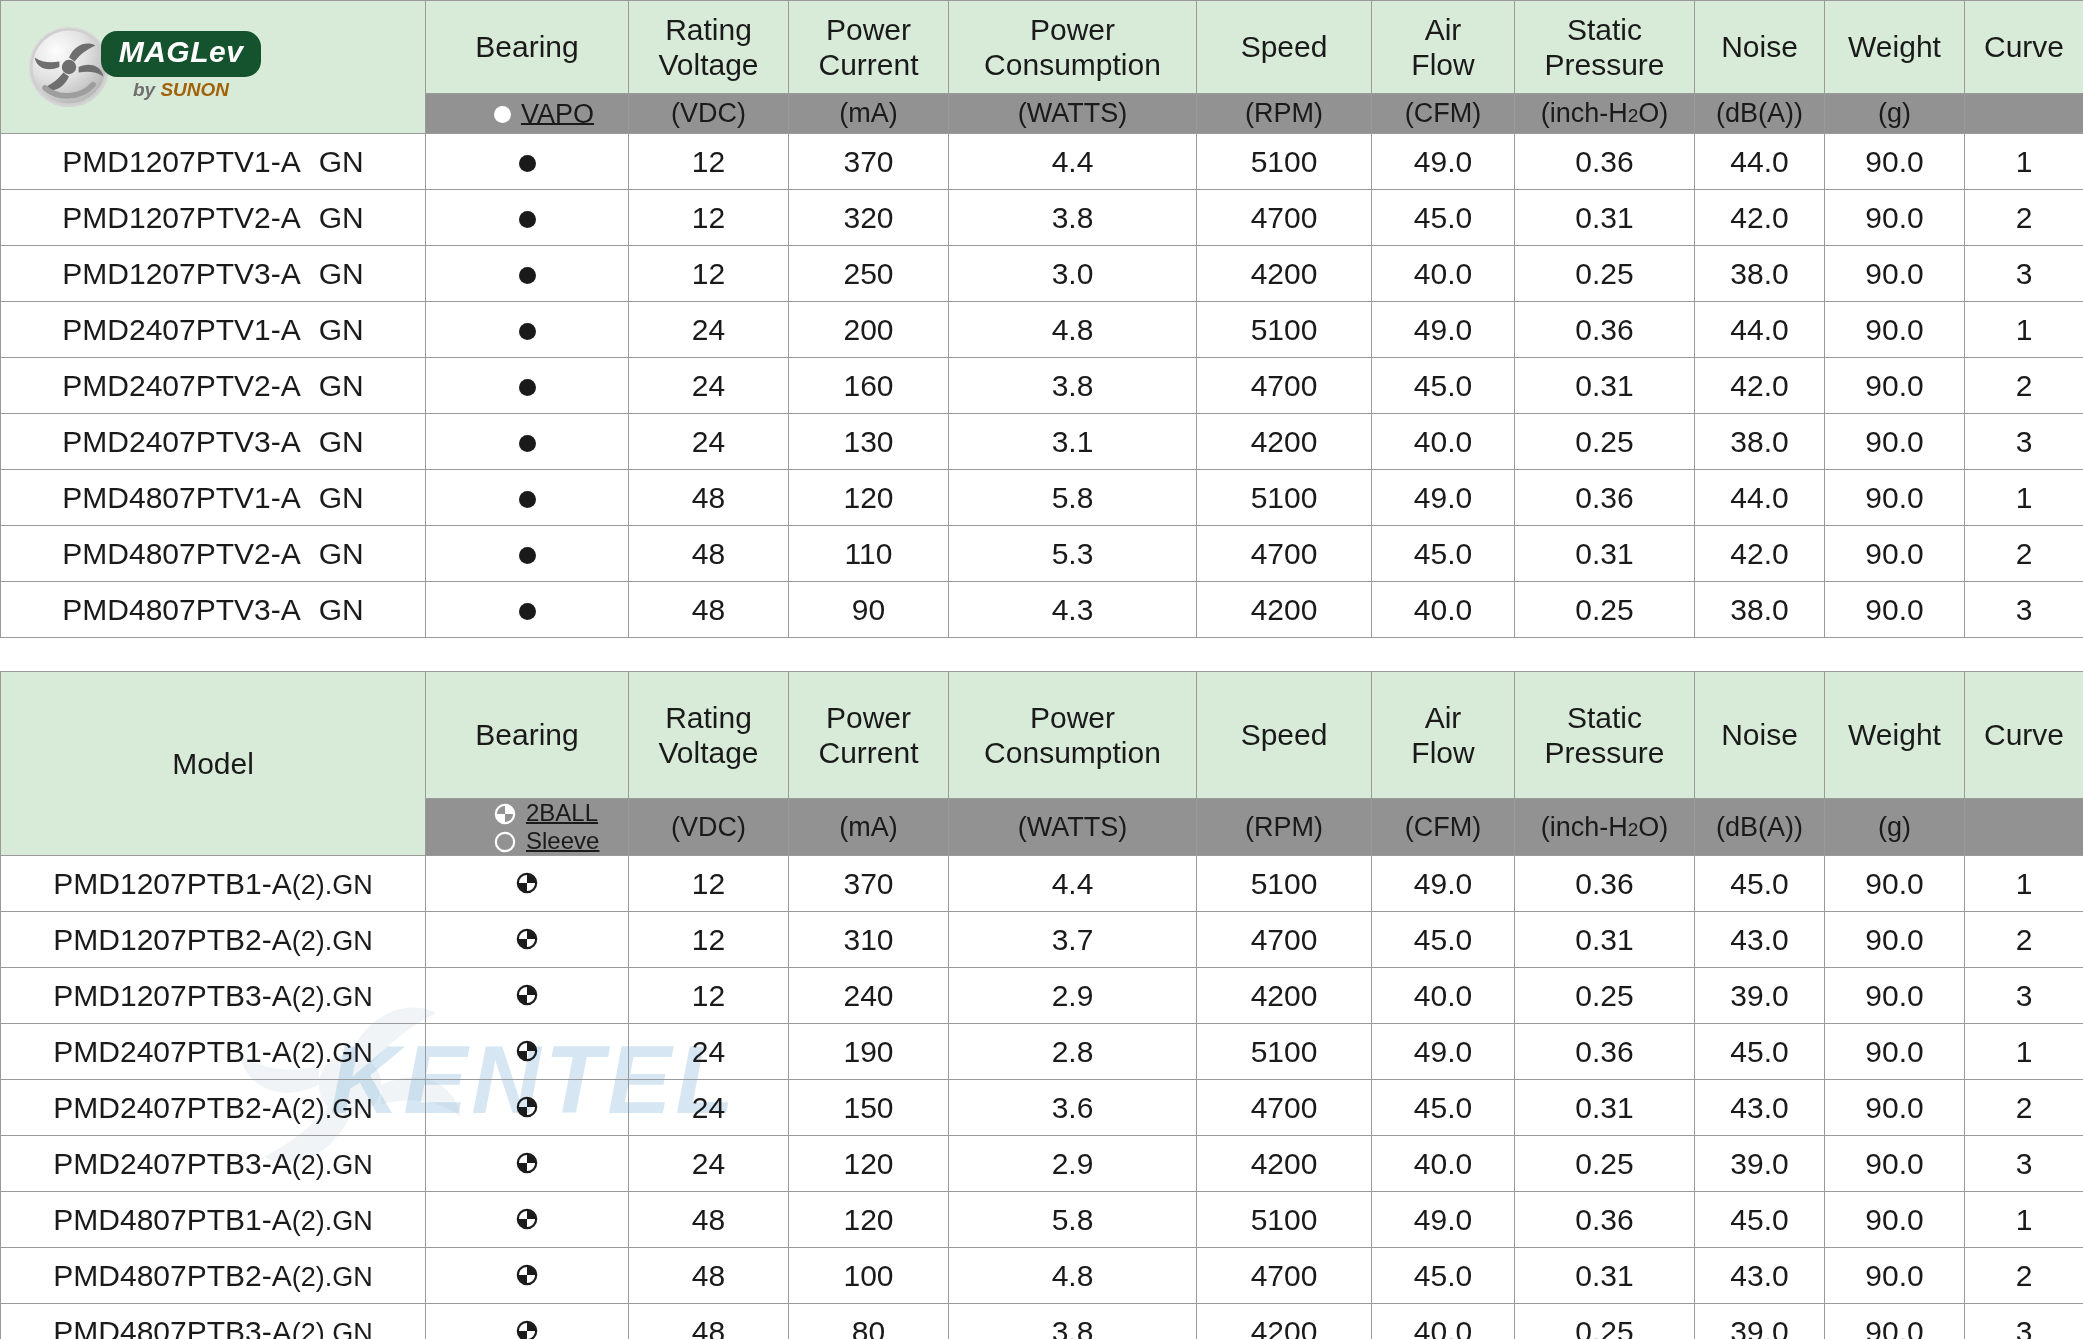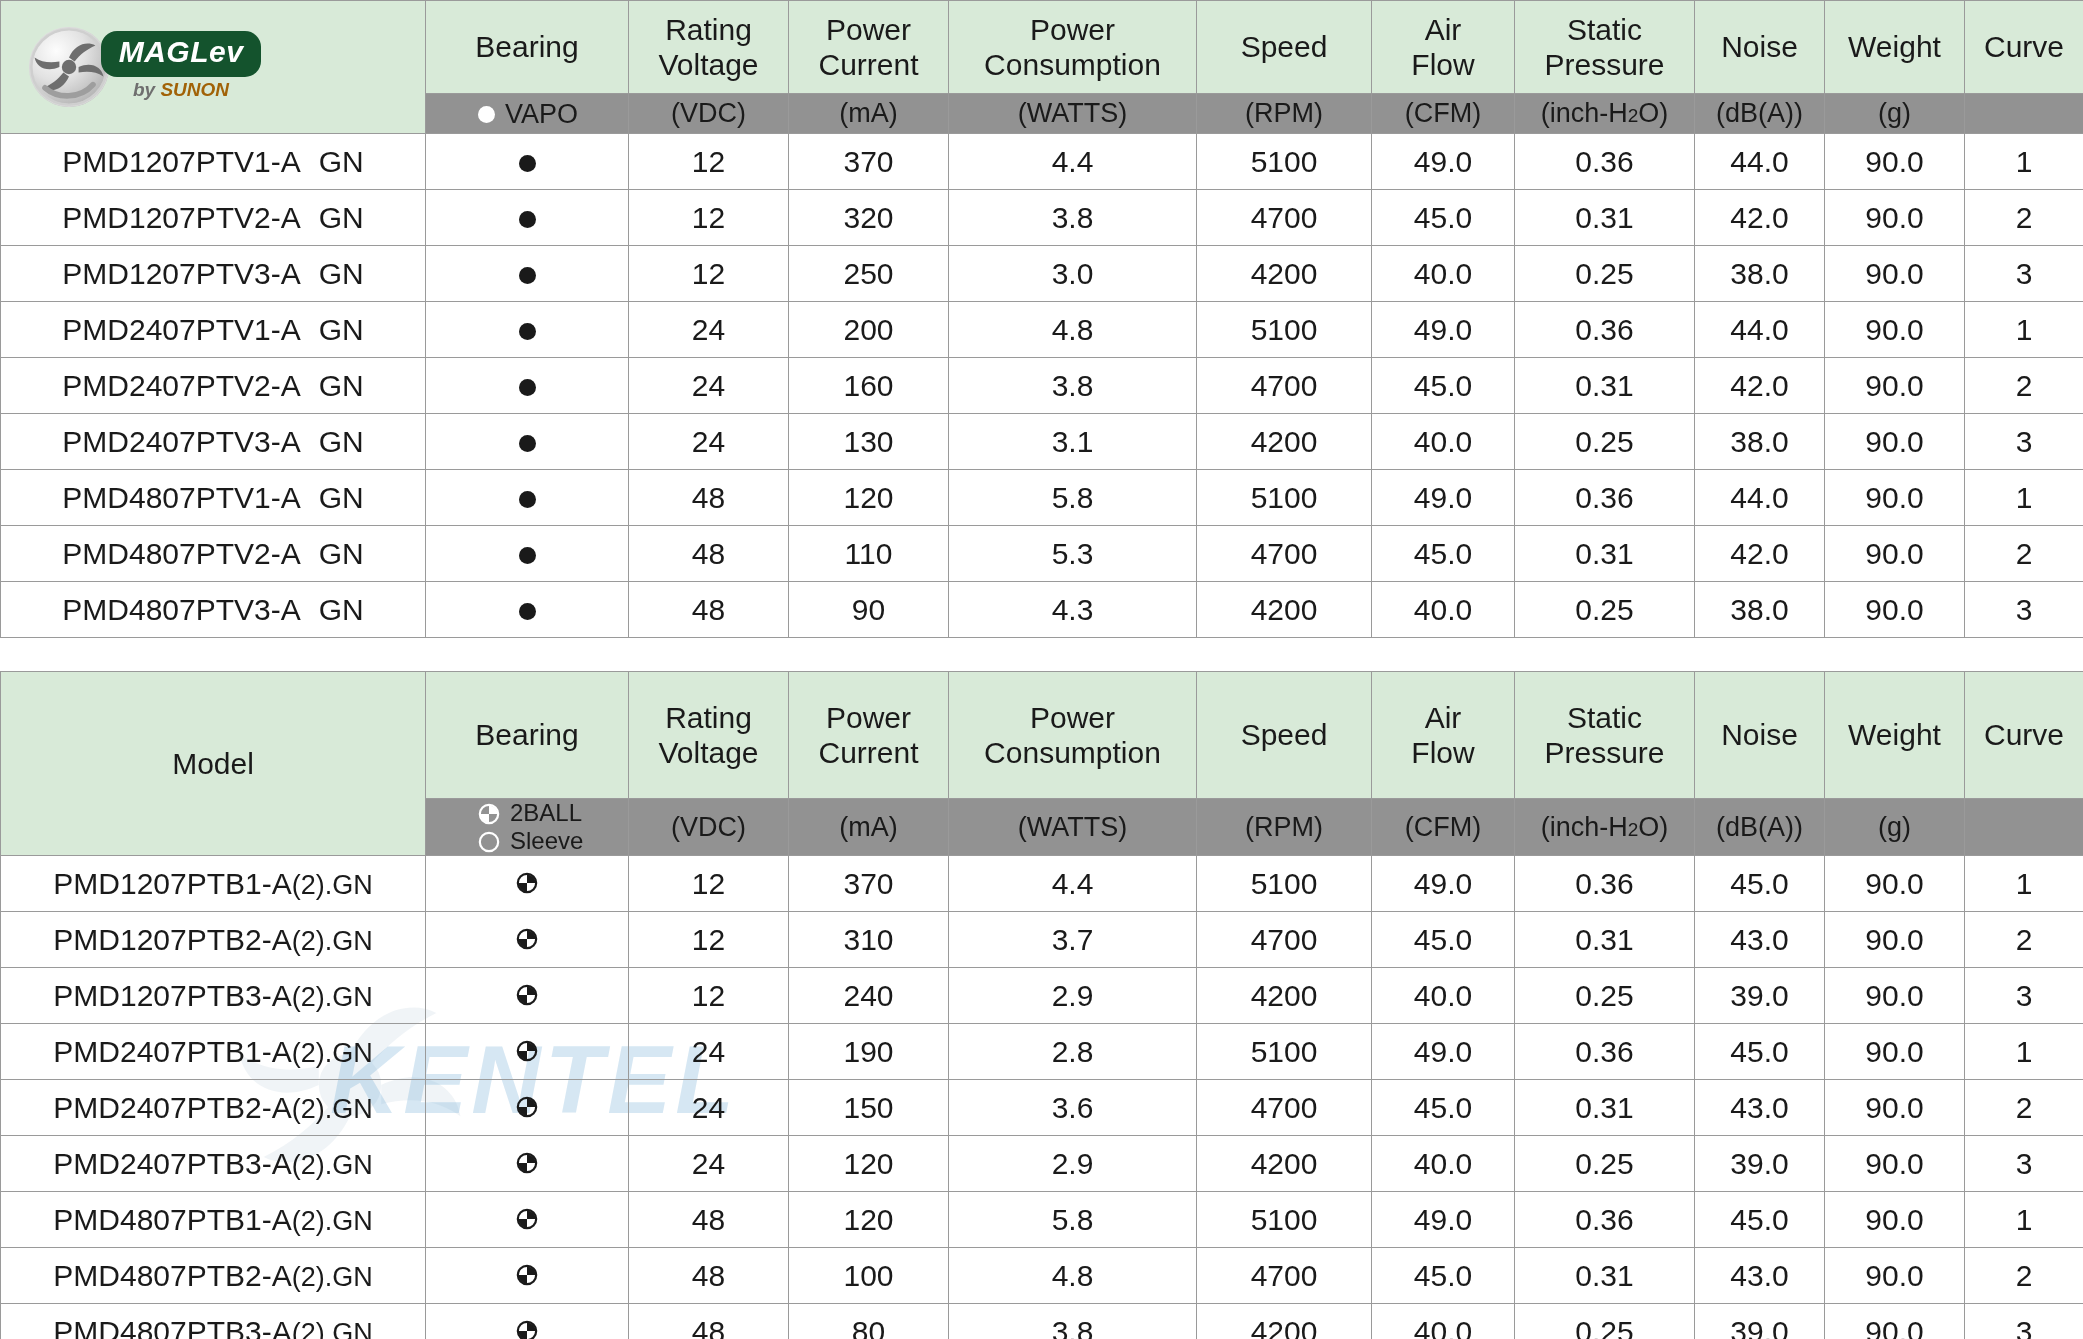"VAPO" .legend-line { padding-left: 52px -> 68px; text-decoration: none -> underline }
